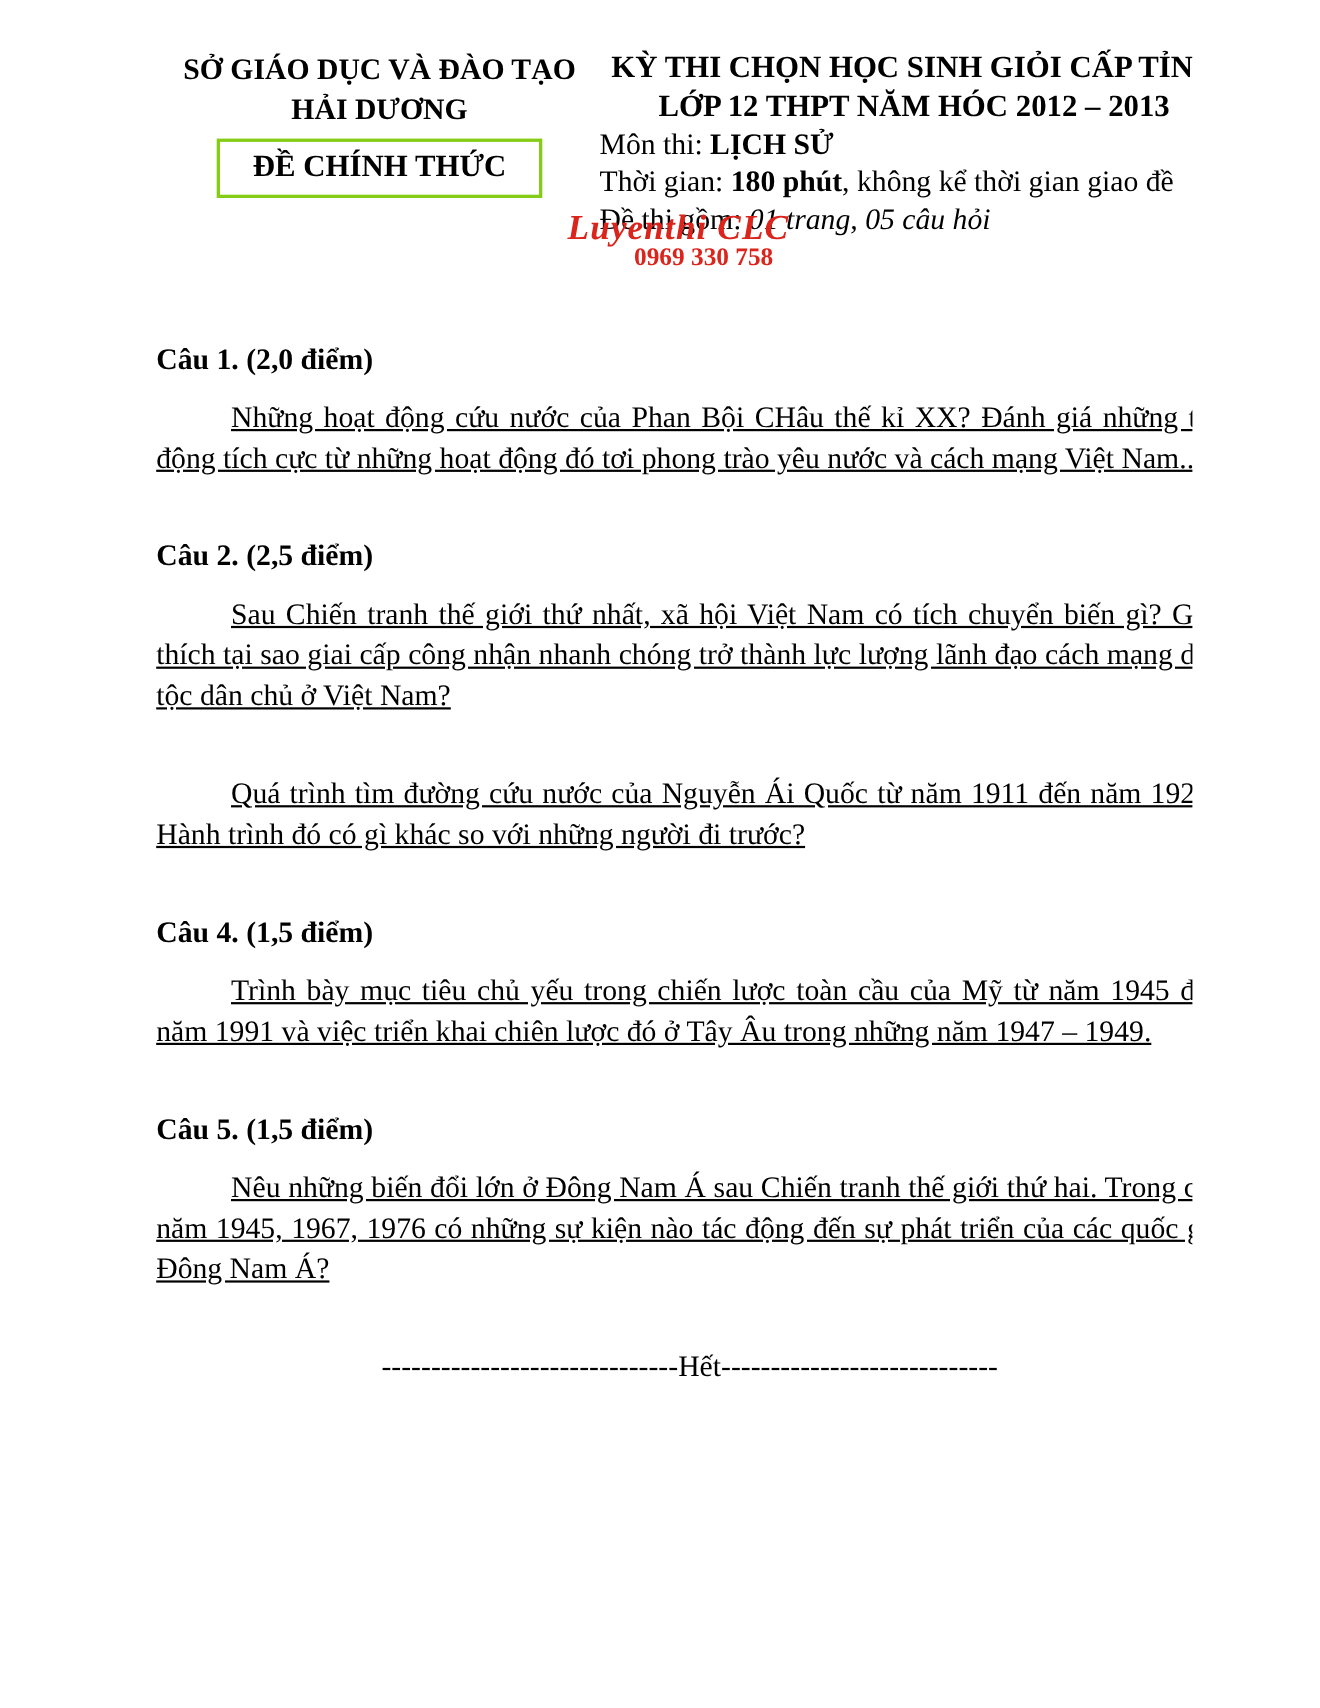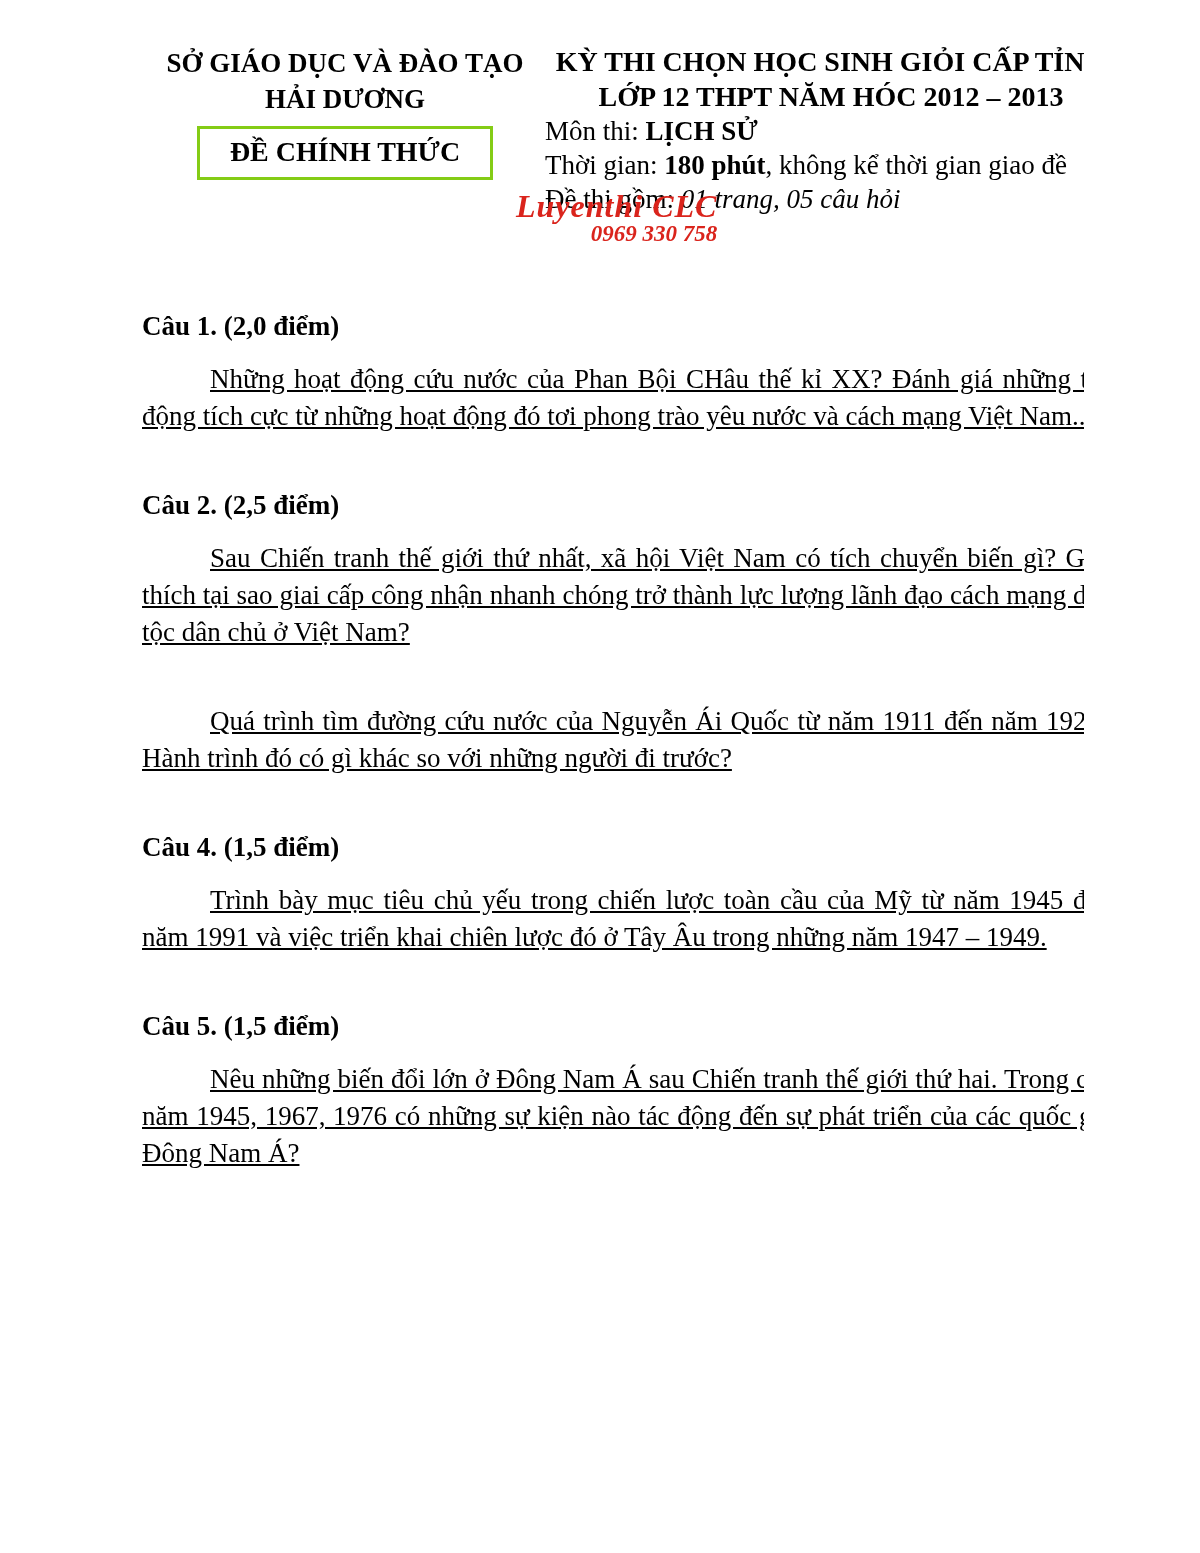"0969 330 758" .logo-phone { font-style: italic -> none; text-align: right -> center }
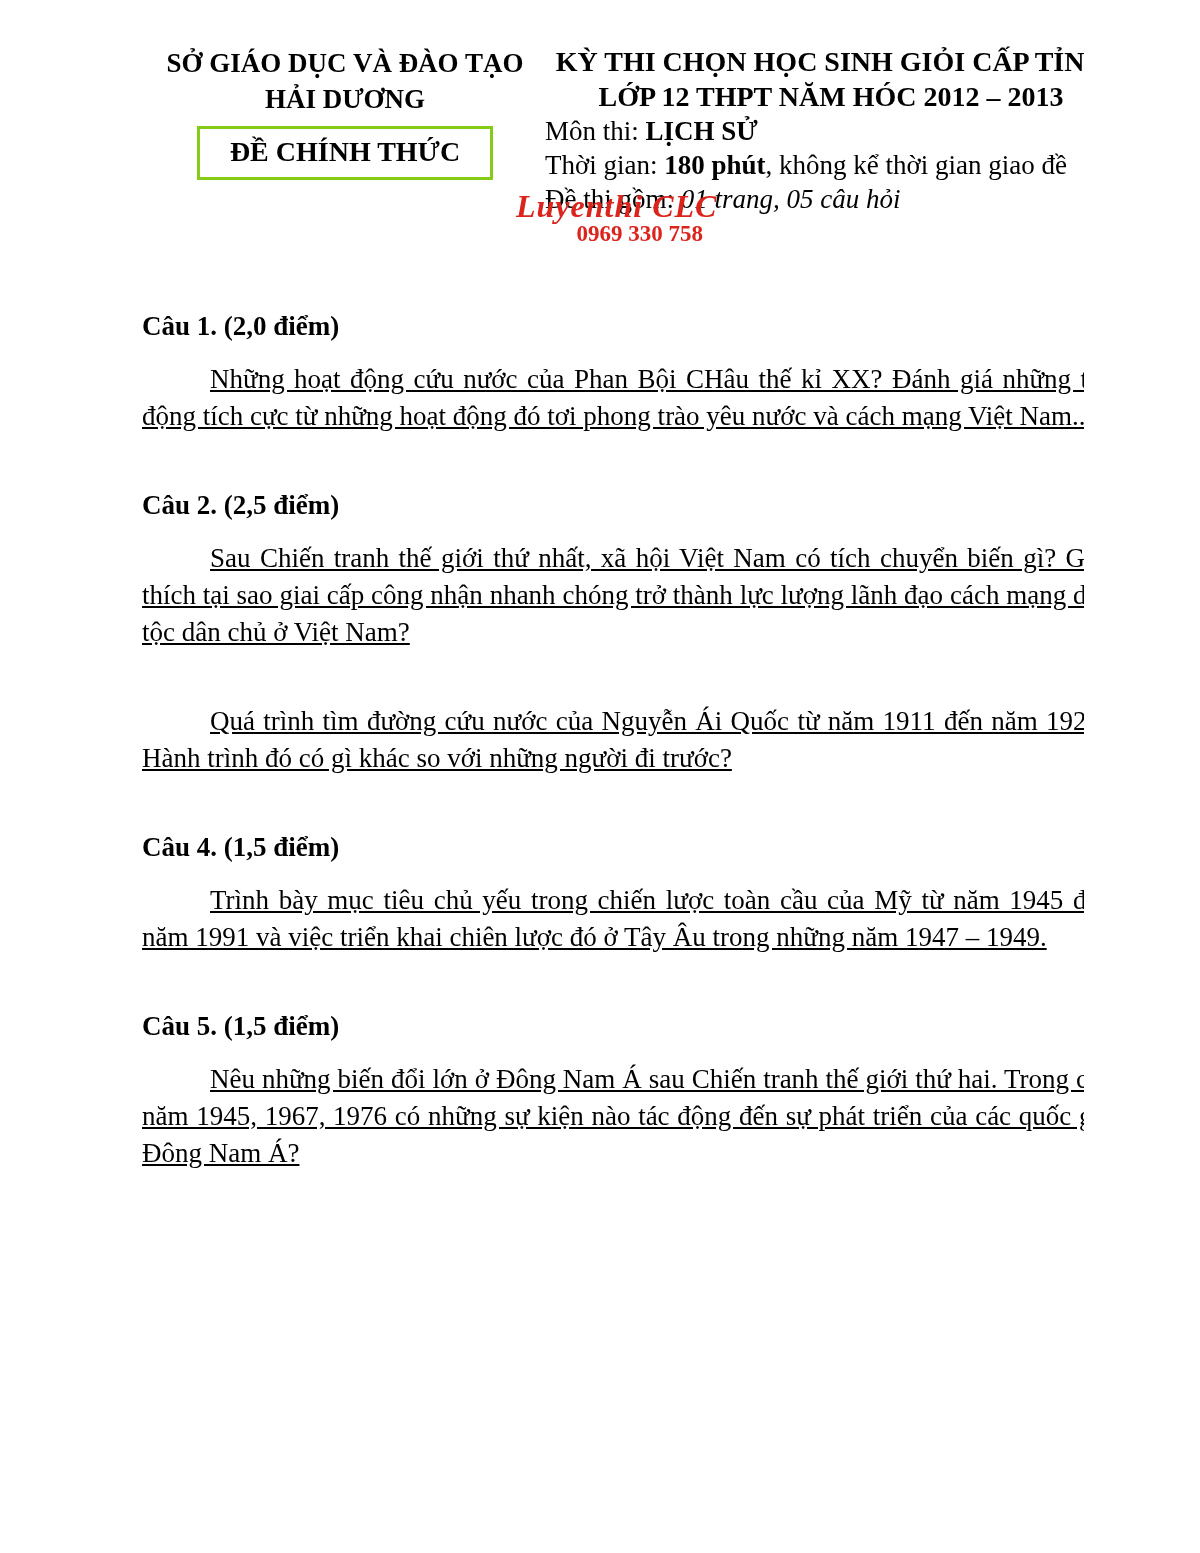"------------------------------Hết-------" p.end-line { html: none -> <p>------------------------------Hết----------------------------</p> }
